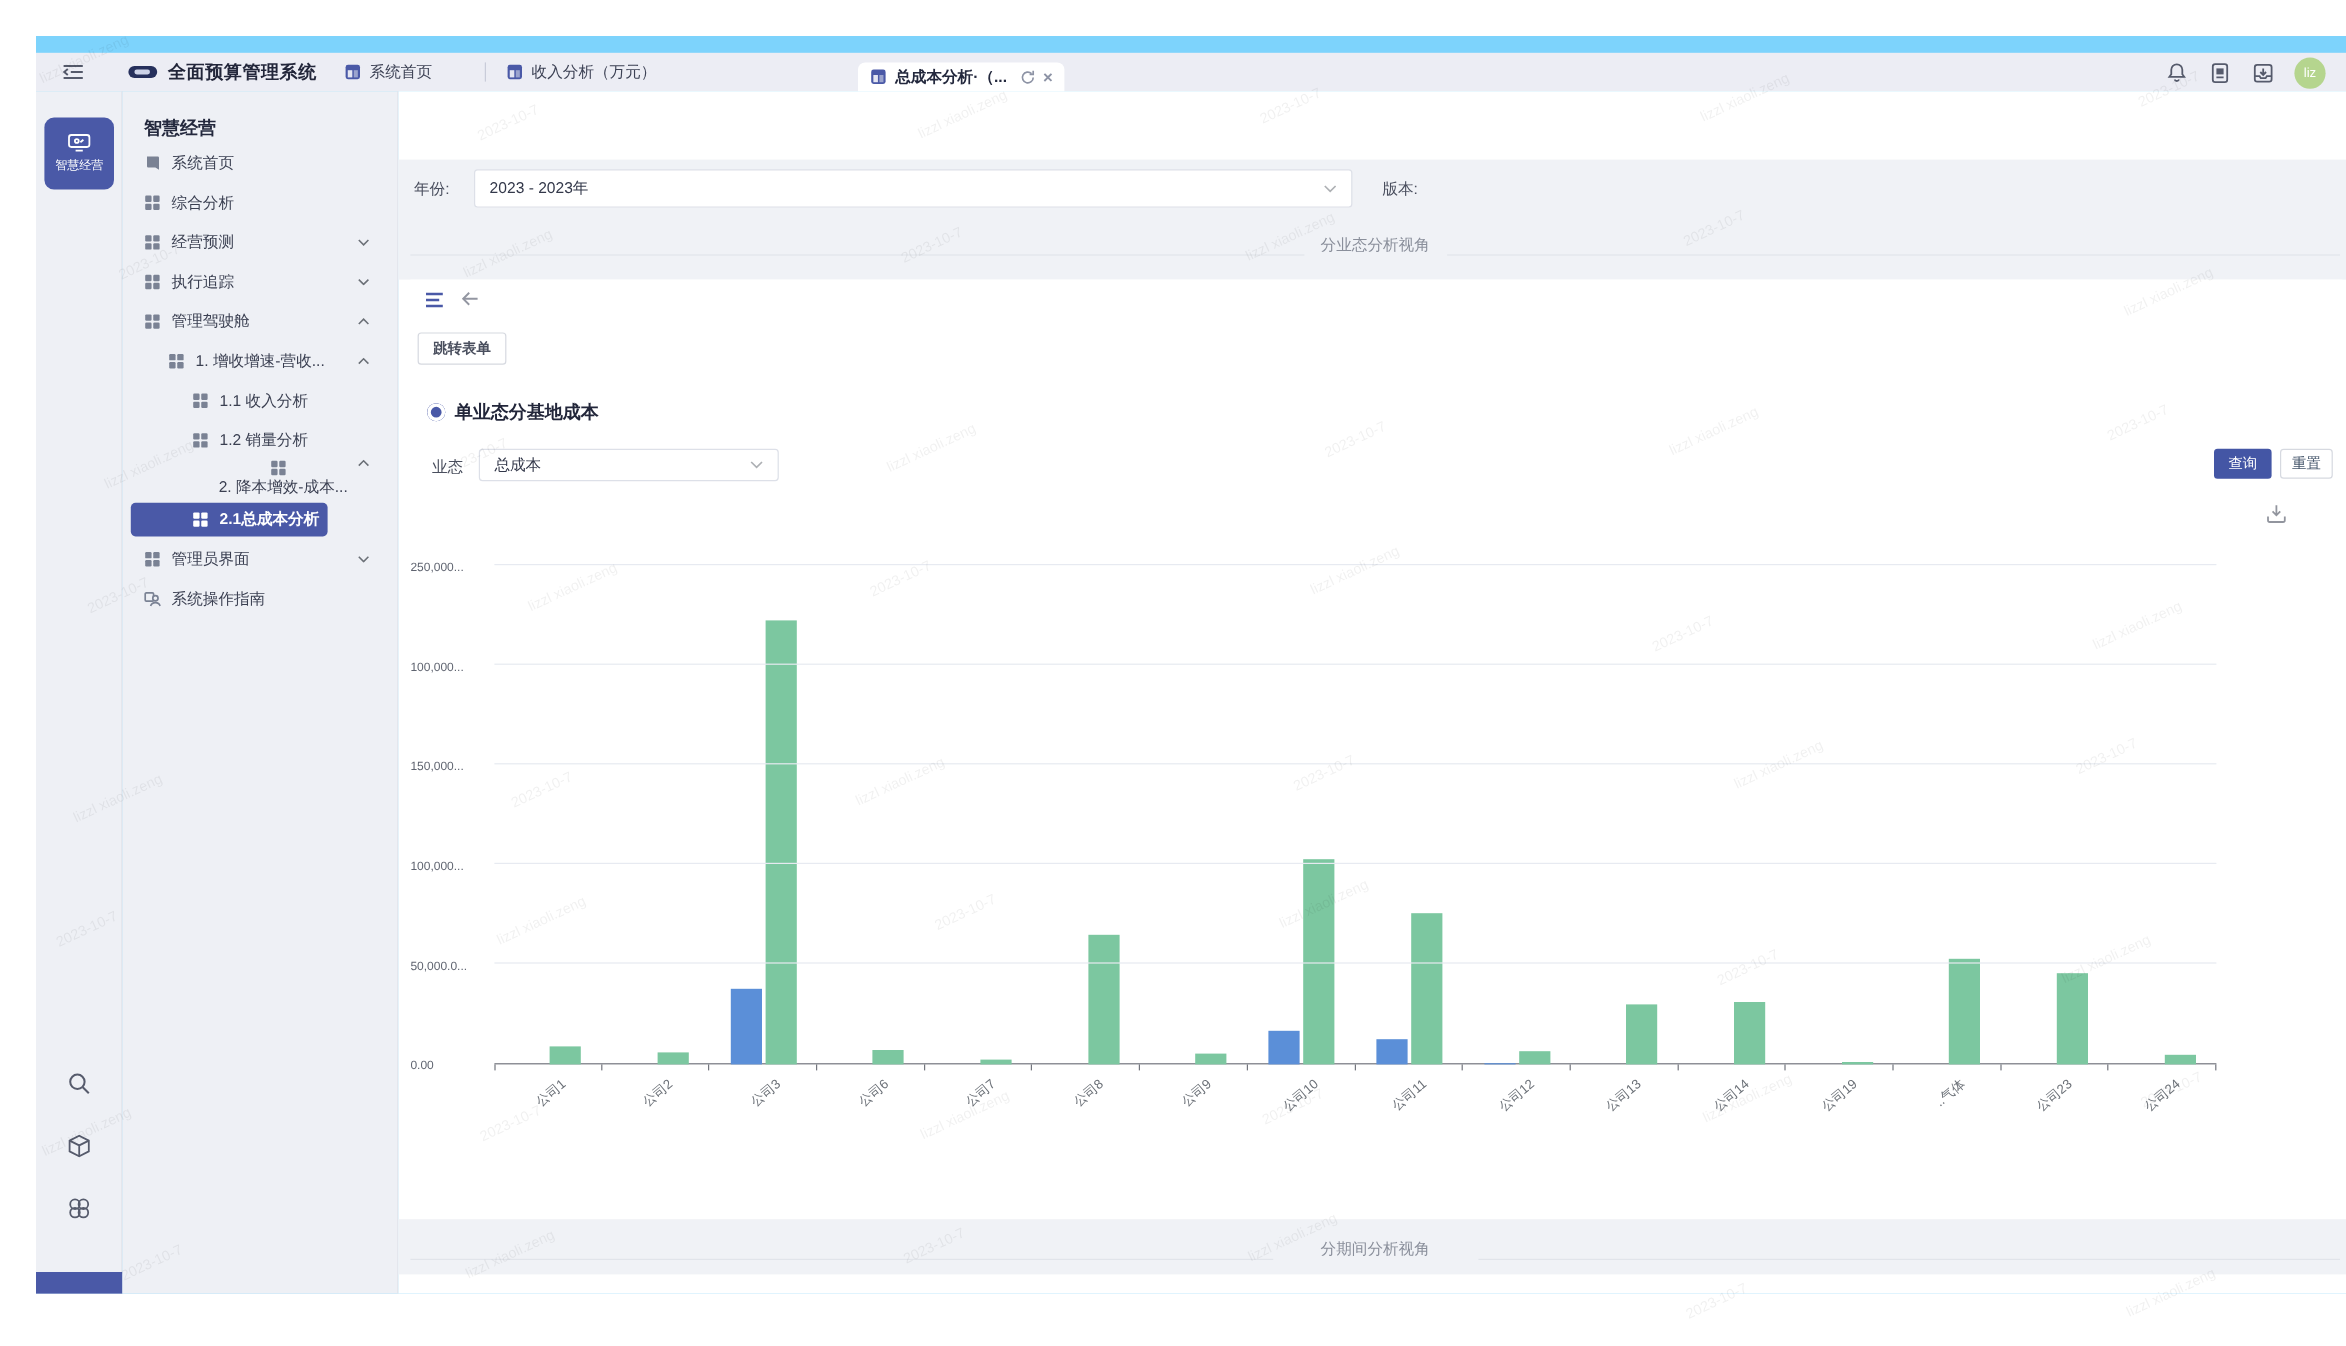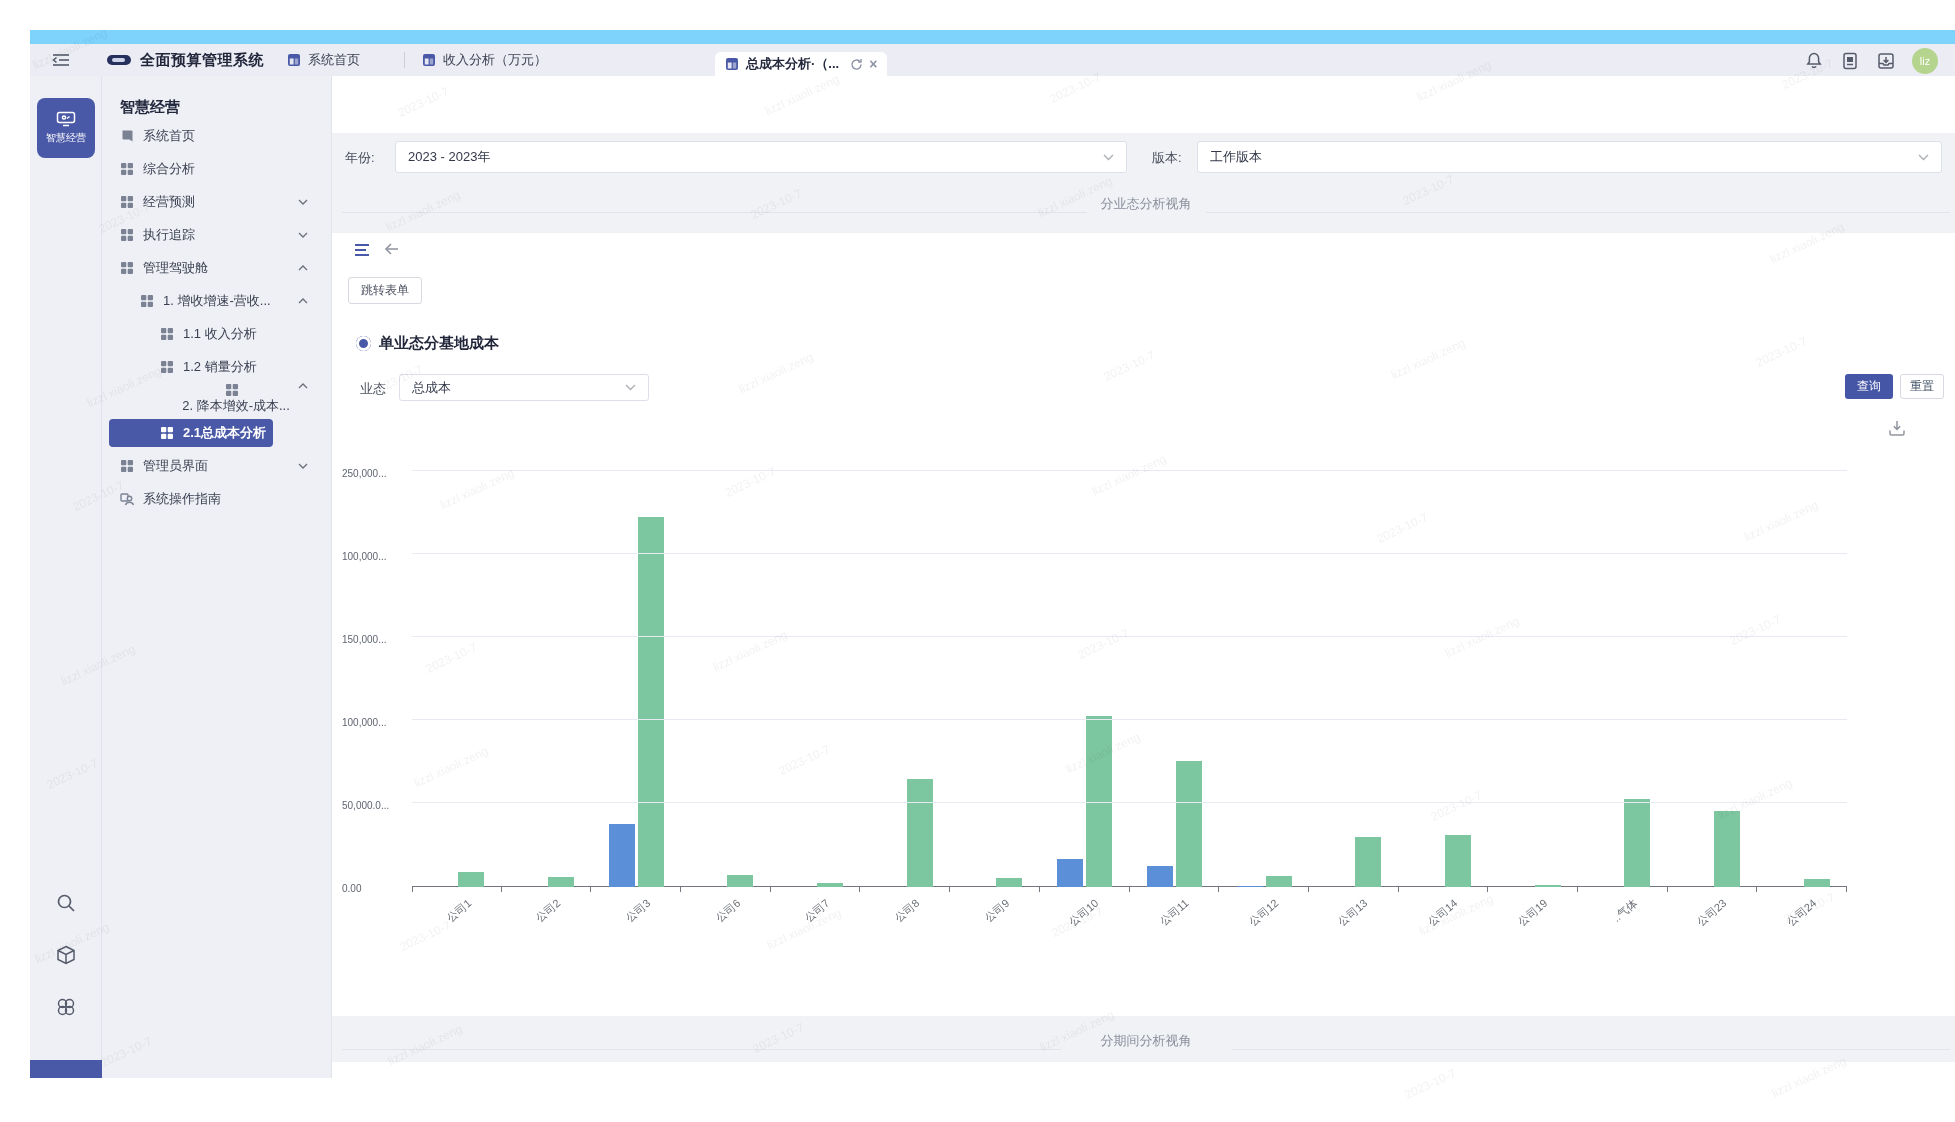"工作版本" div.select { html: <div> <span>工作版本</span> <span> <svg> <path></path> </svg> </span> </div> -> none }
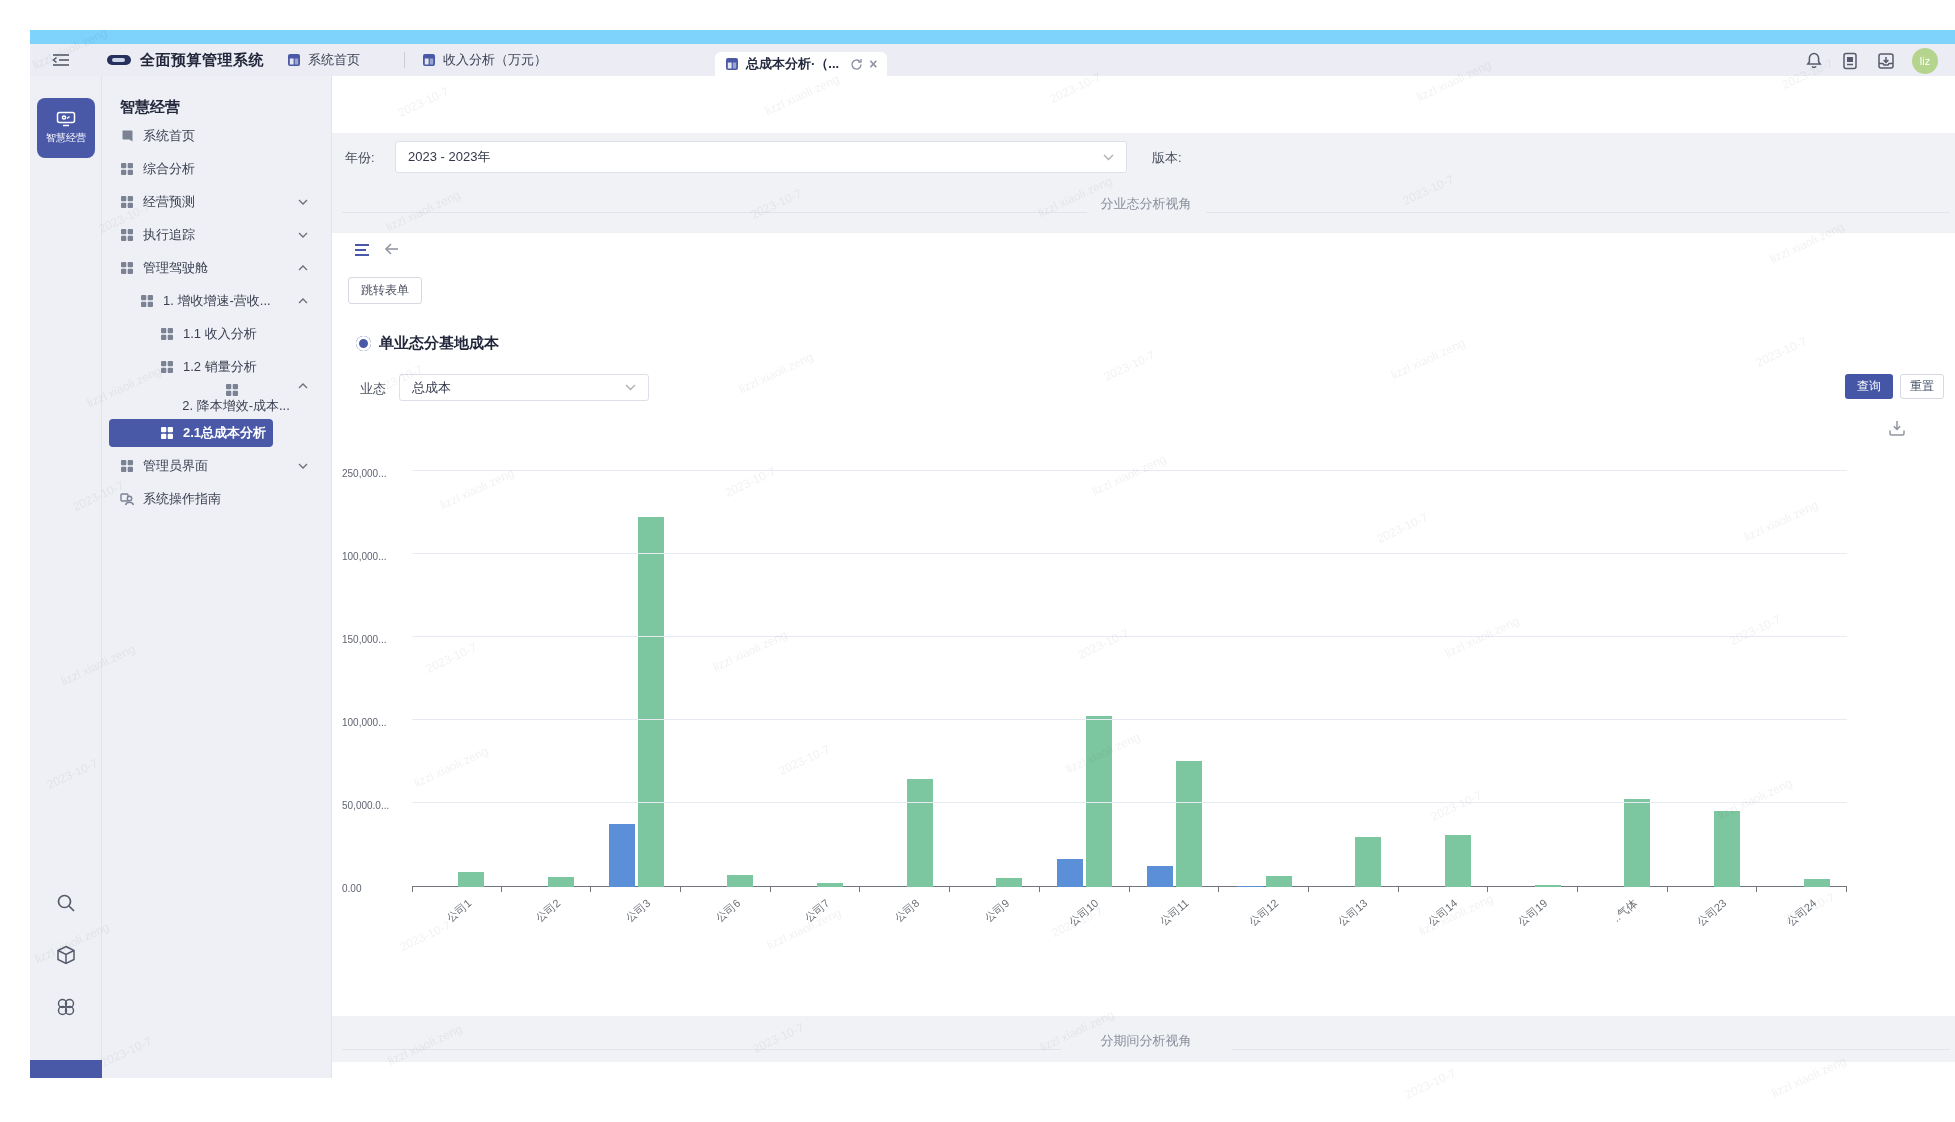"跳转表单" .jump-btn { font-weight: none -> bold }
